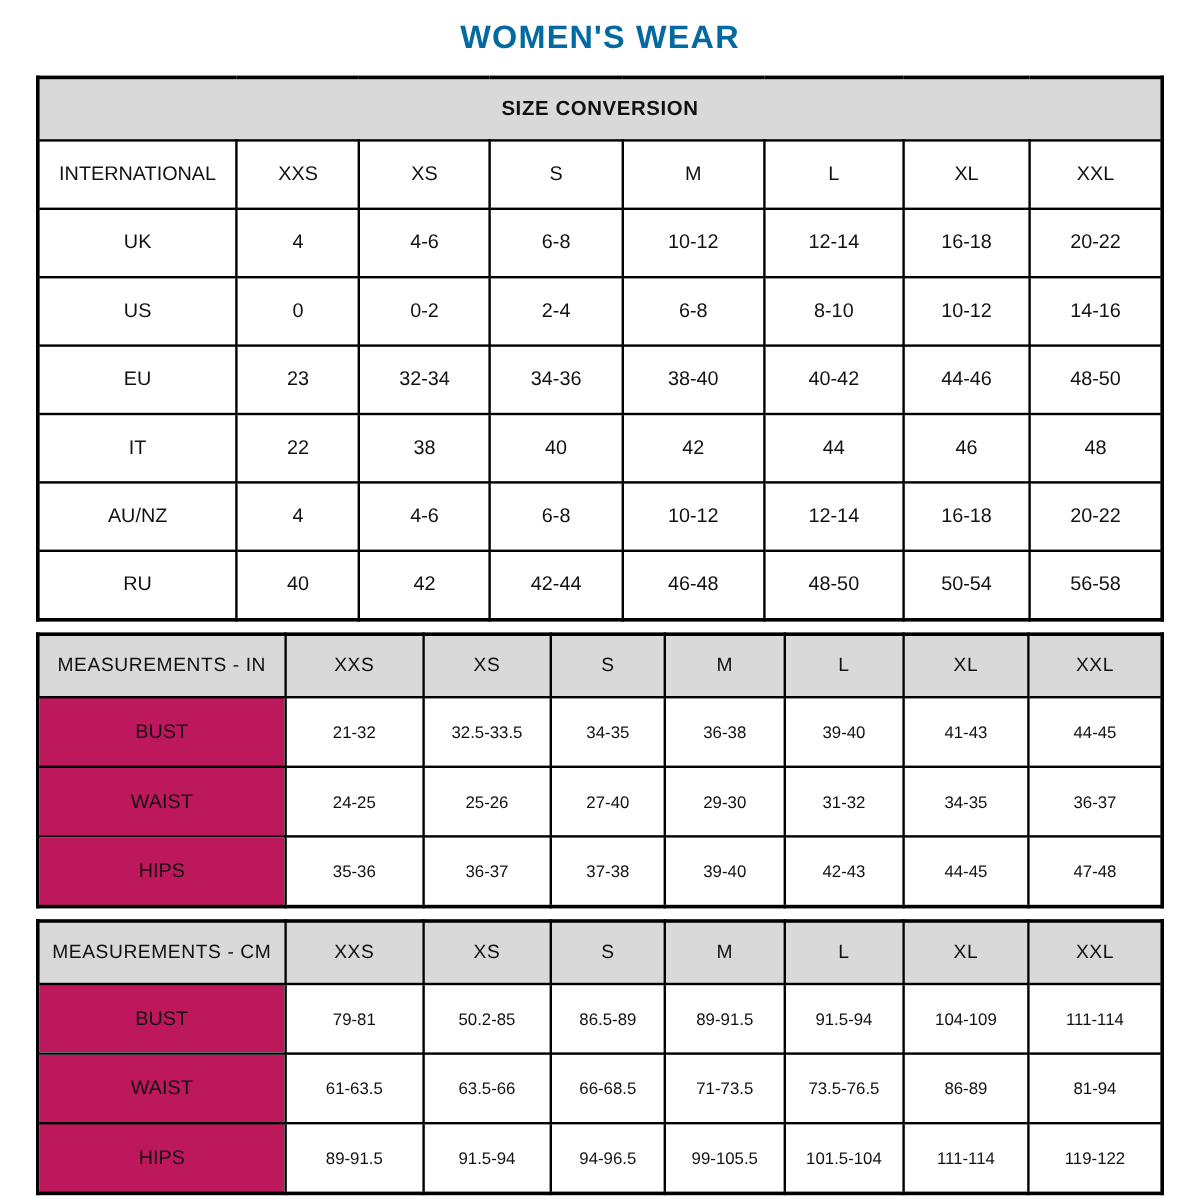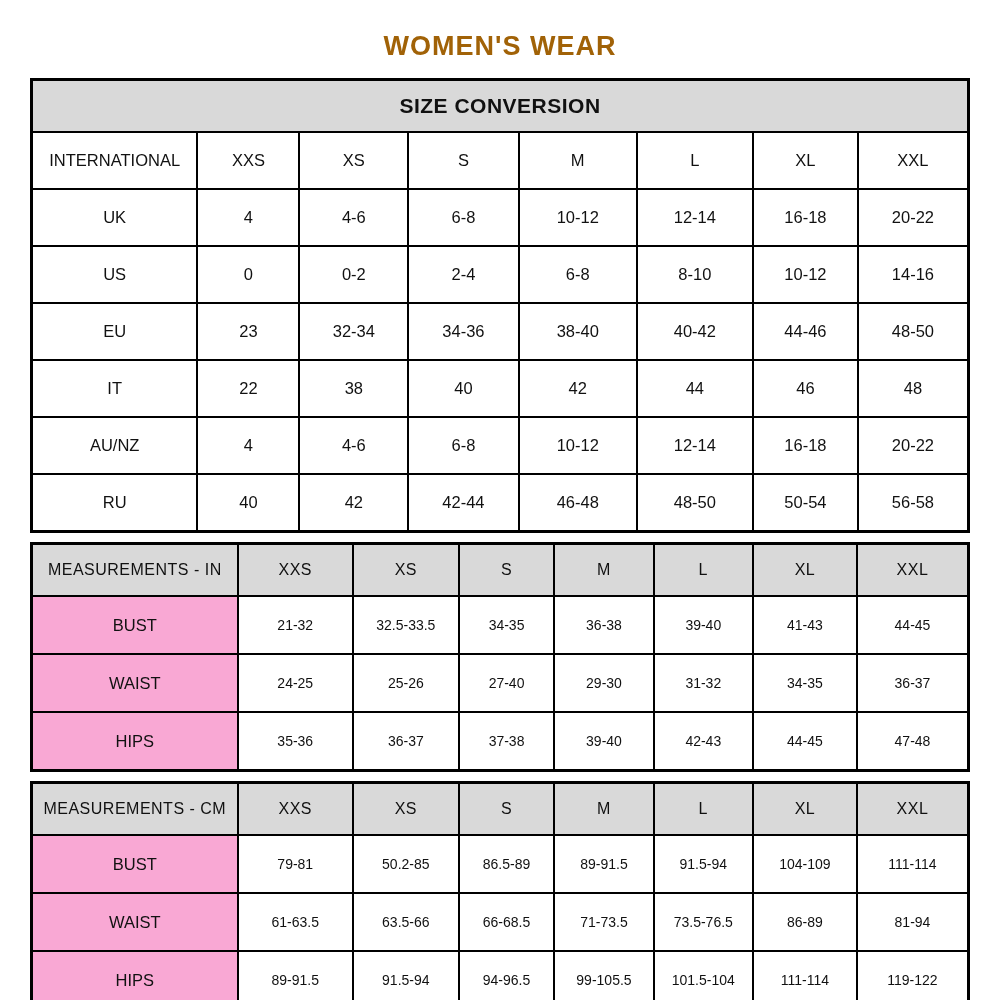"WOMEN'S WEAR" .title { color: #a16207 -> #0369a1; margin: 19px 0 16px 0 -> 4px 0 16px 0 }
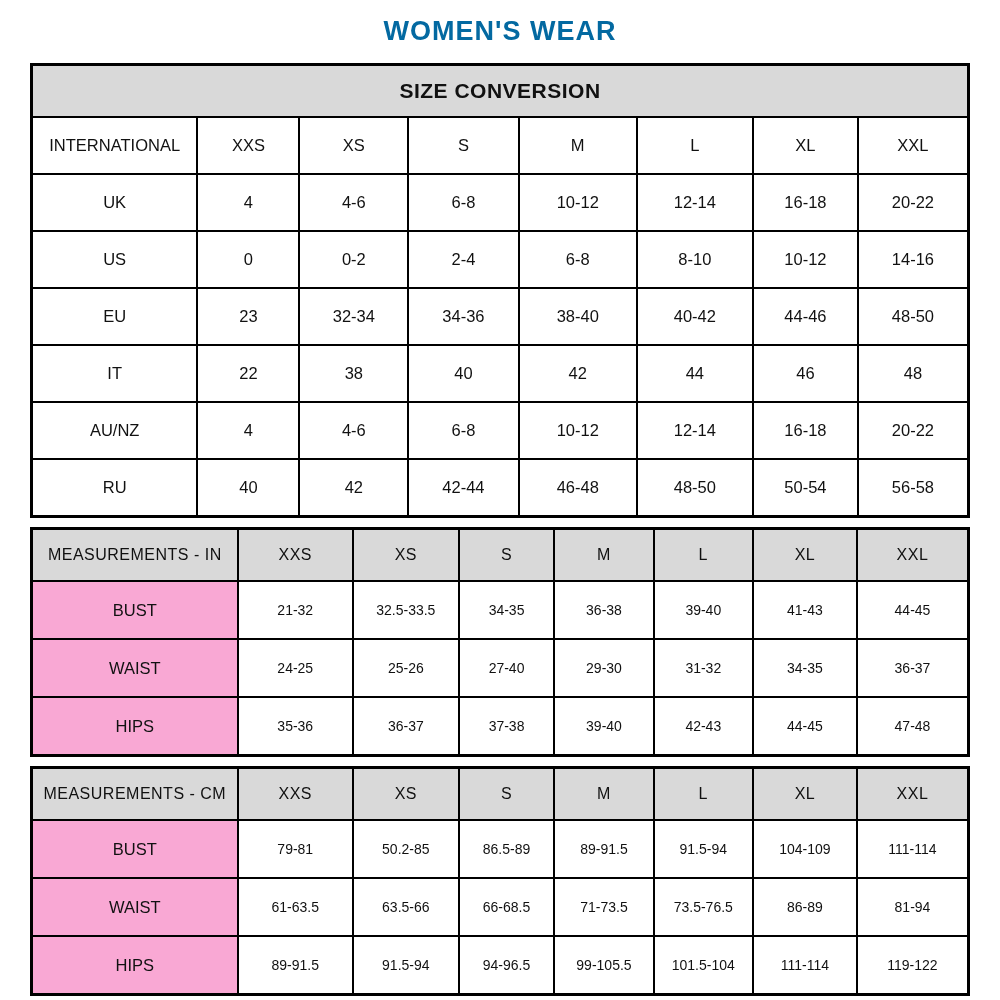"SIZE CONVERSION" td.hdr-full { font-size: 21px -> 17px }
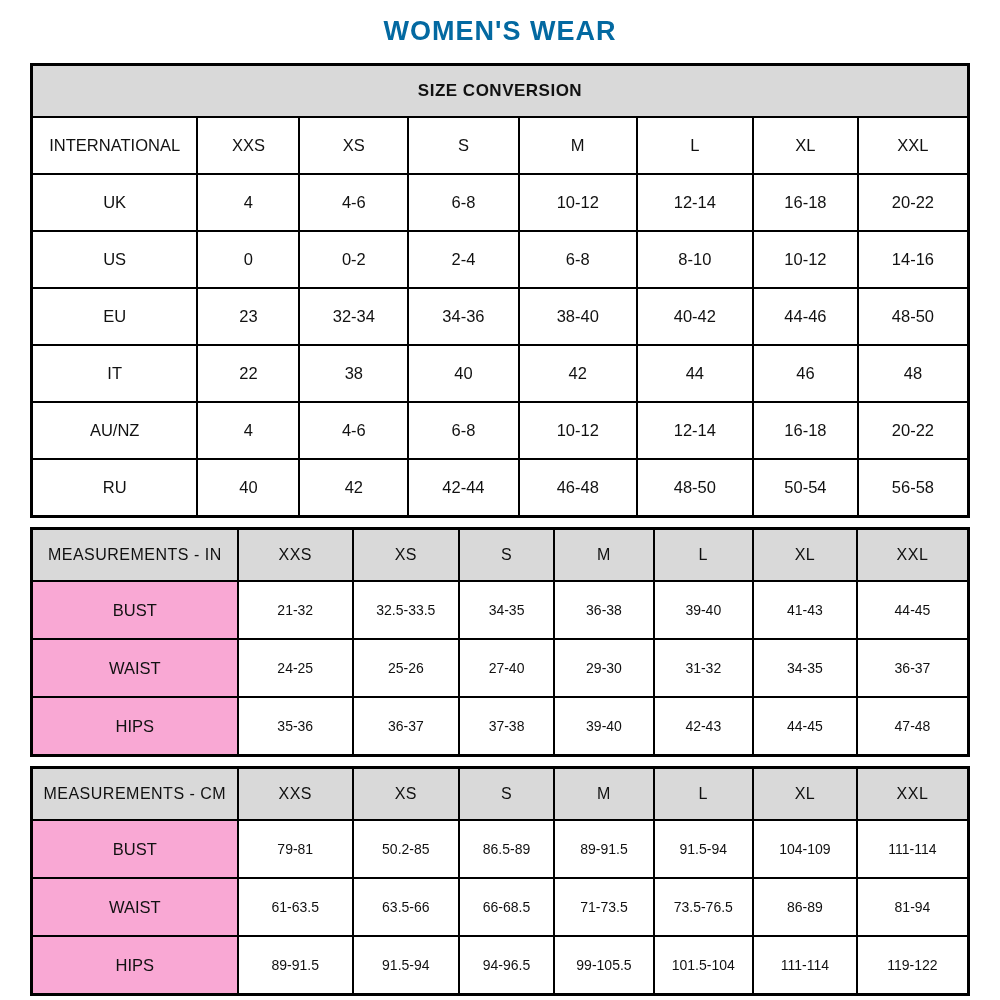"BUST" .tbl-meas td.row-label { background: #f9a8d4 -> #be185d }
